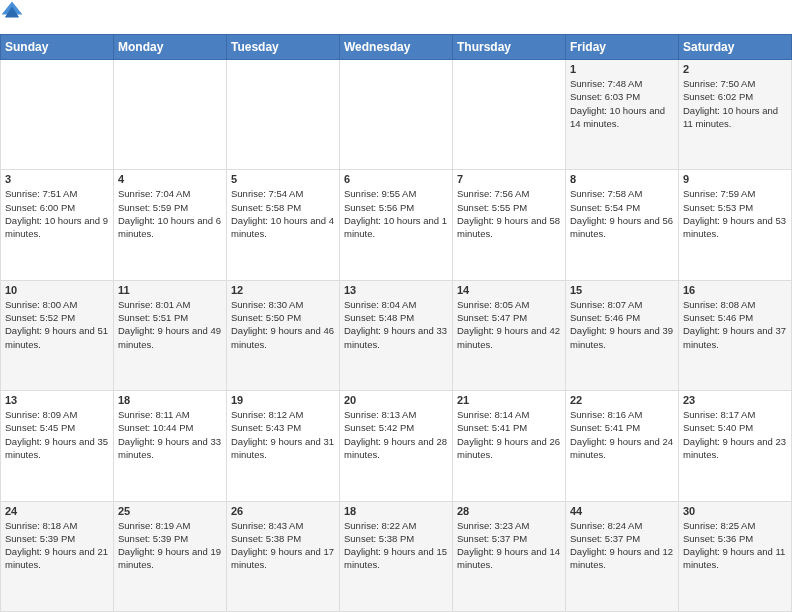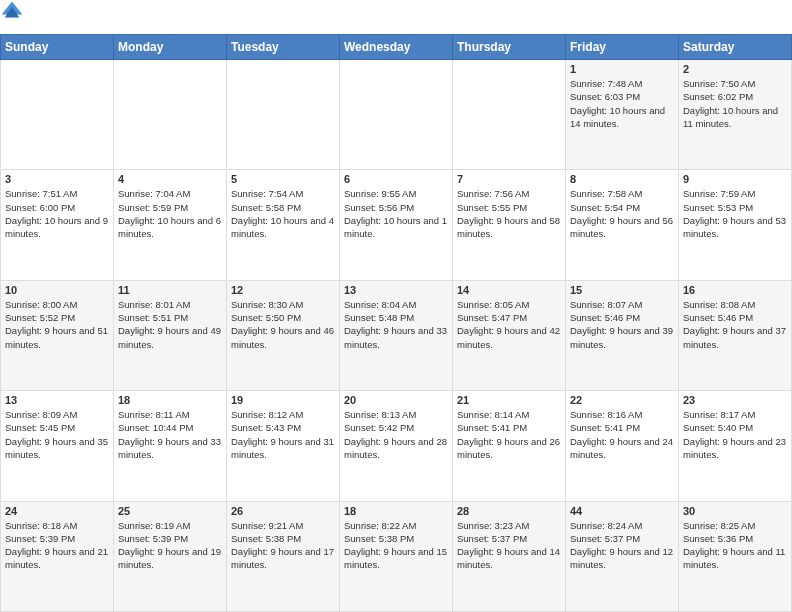"Sunrise: 9:21 AM" span { text: 9:21 -> 8:43 }
